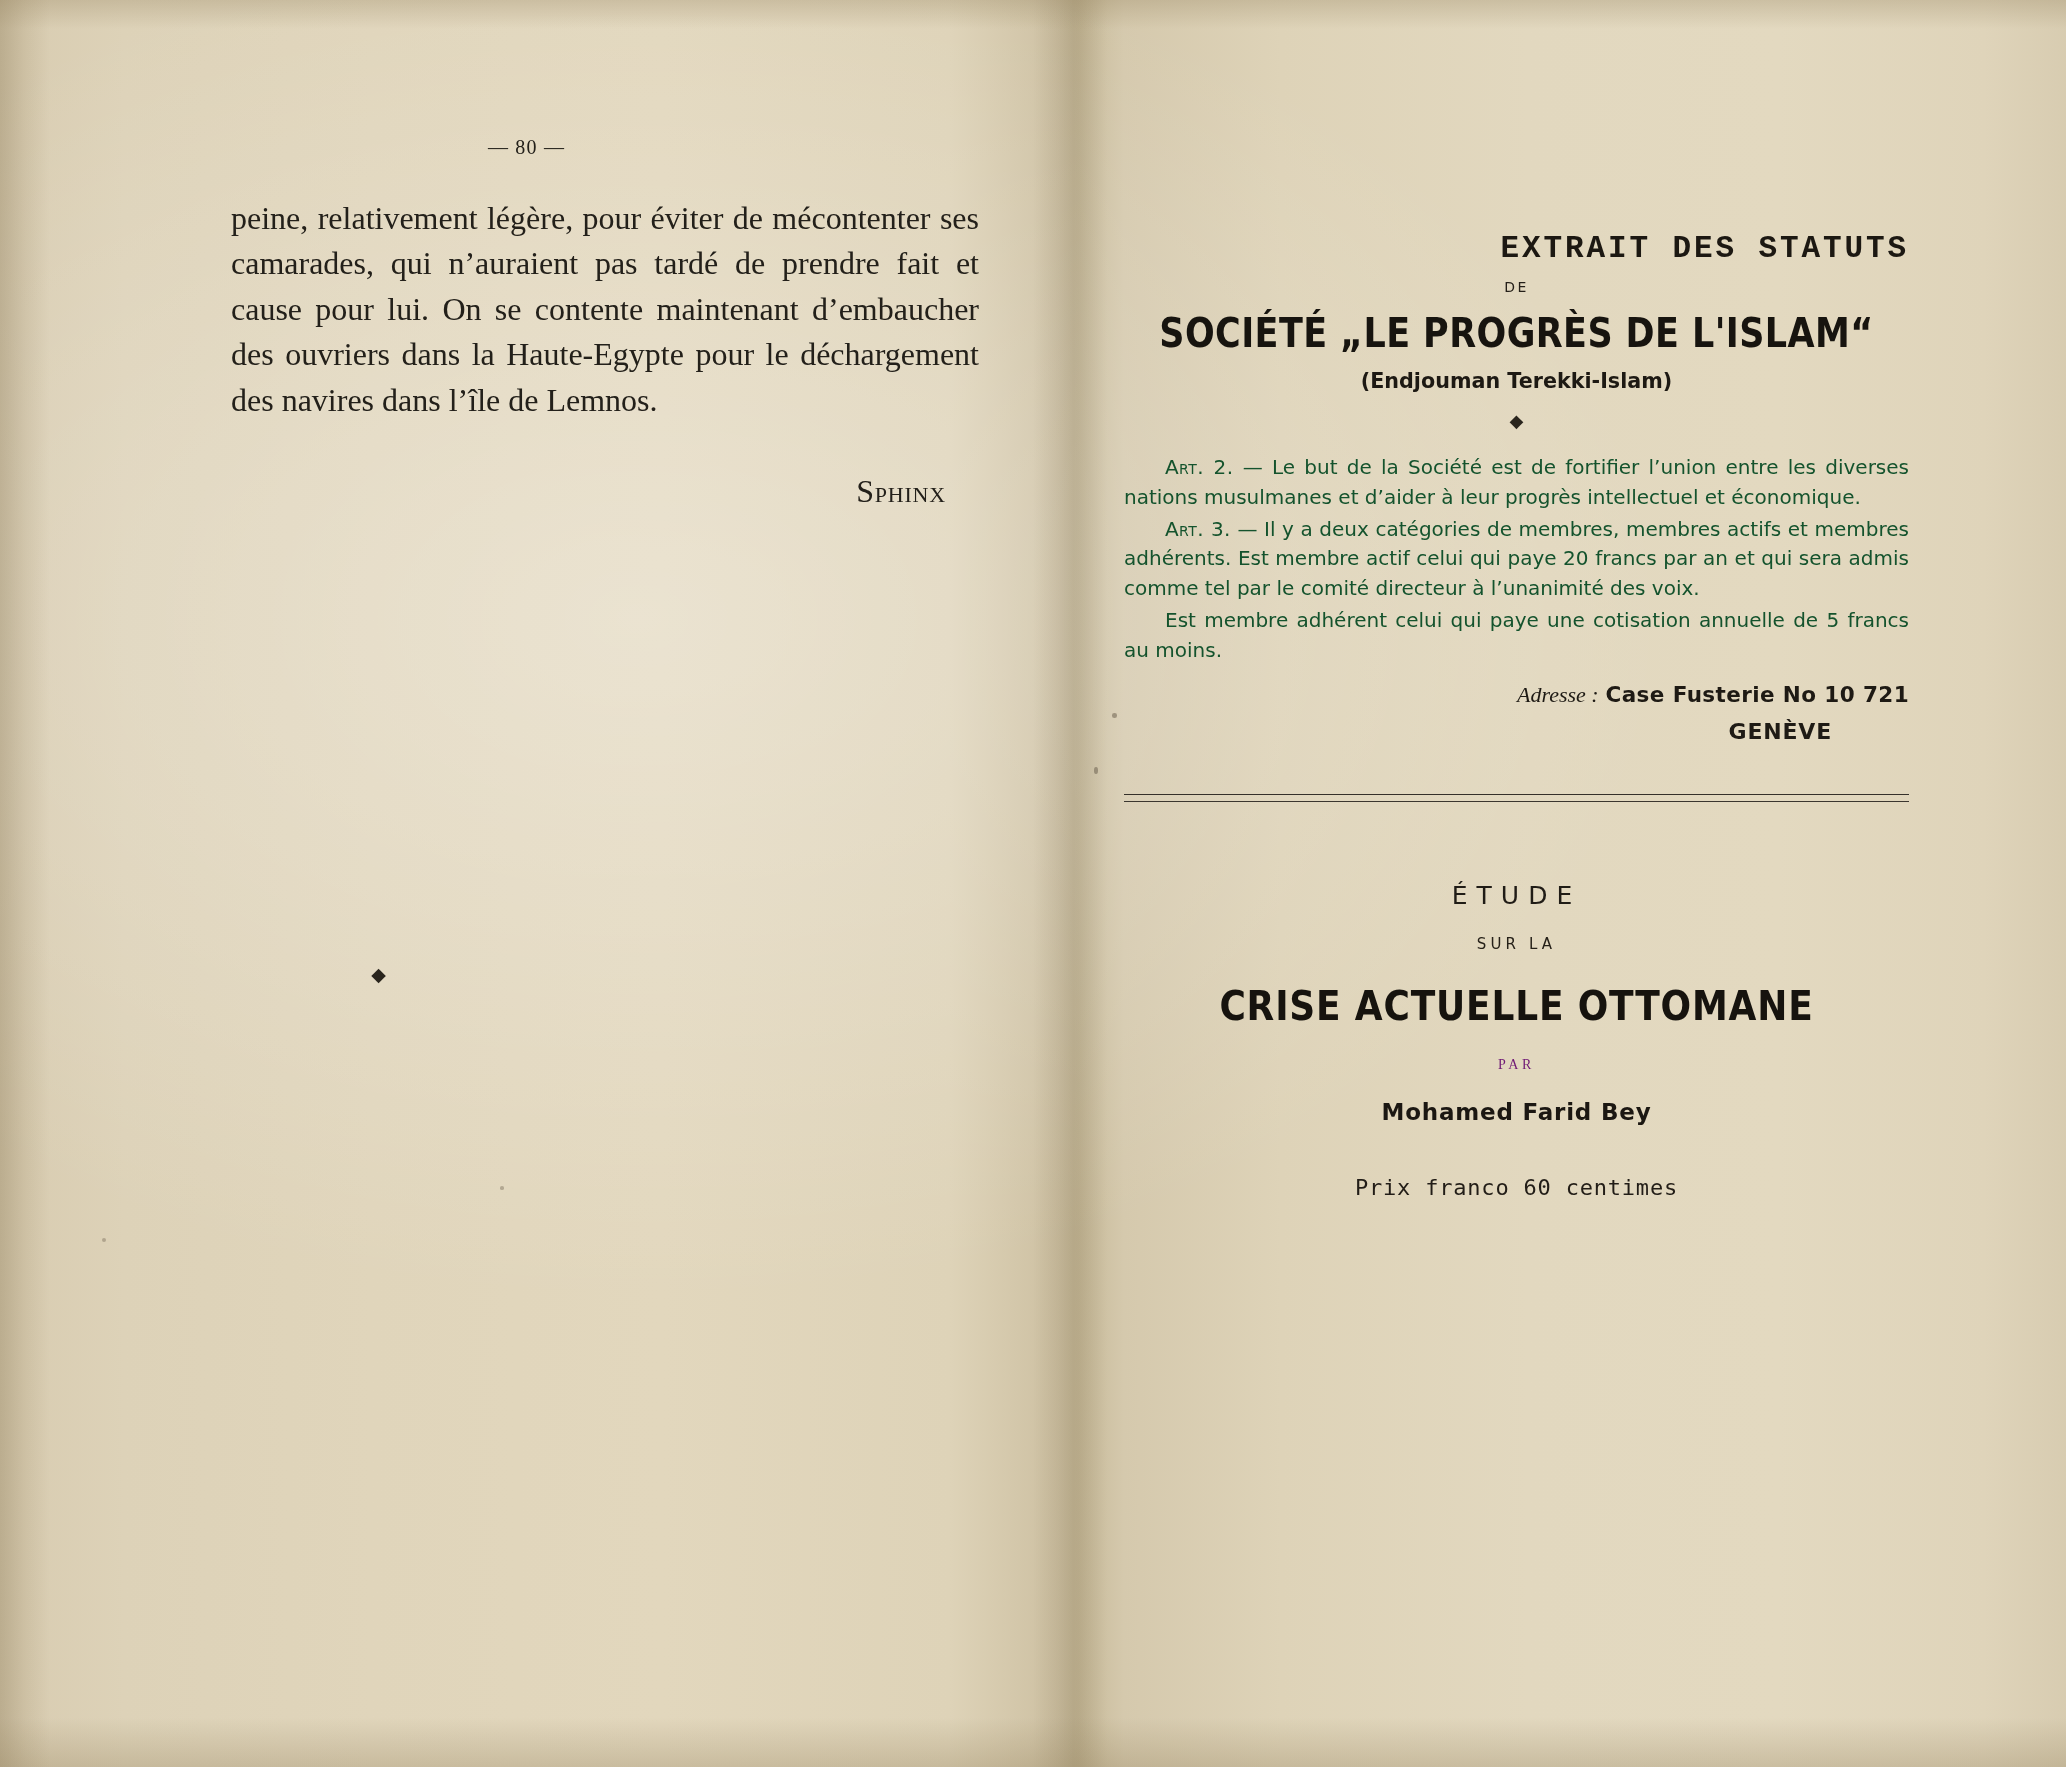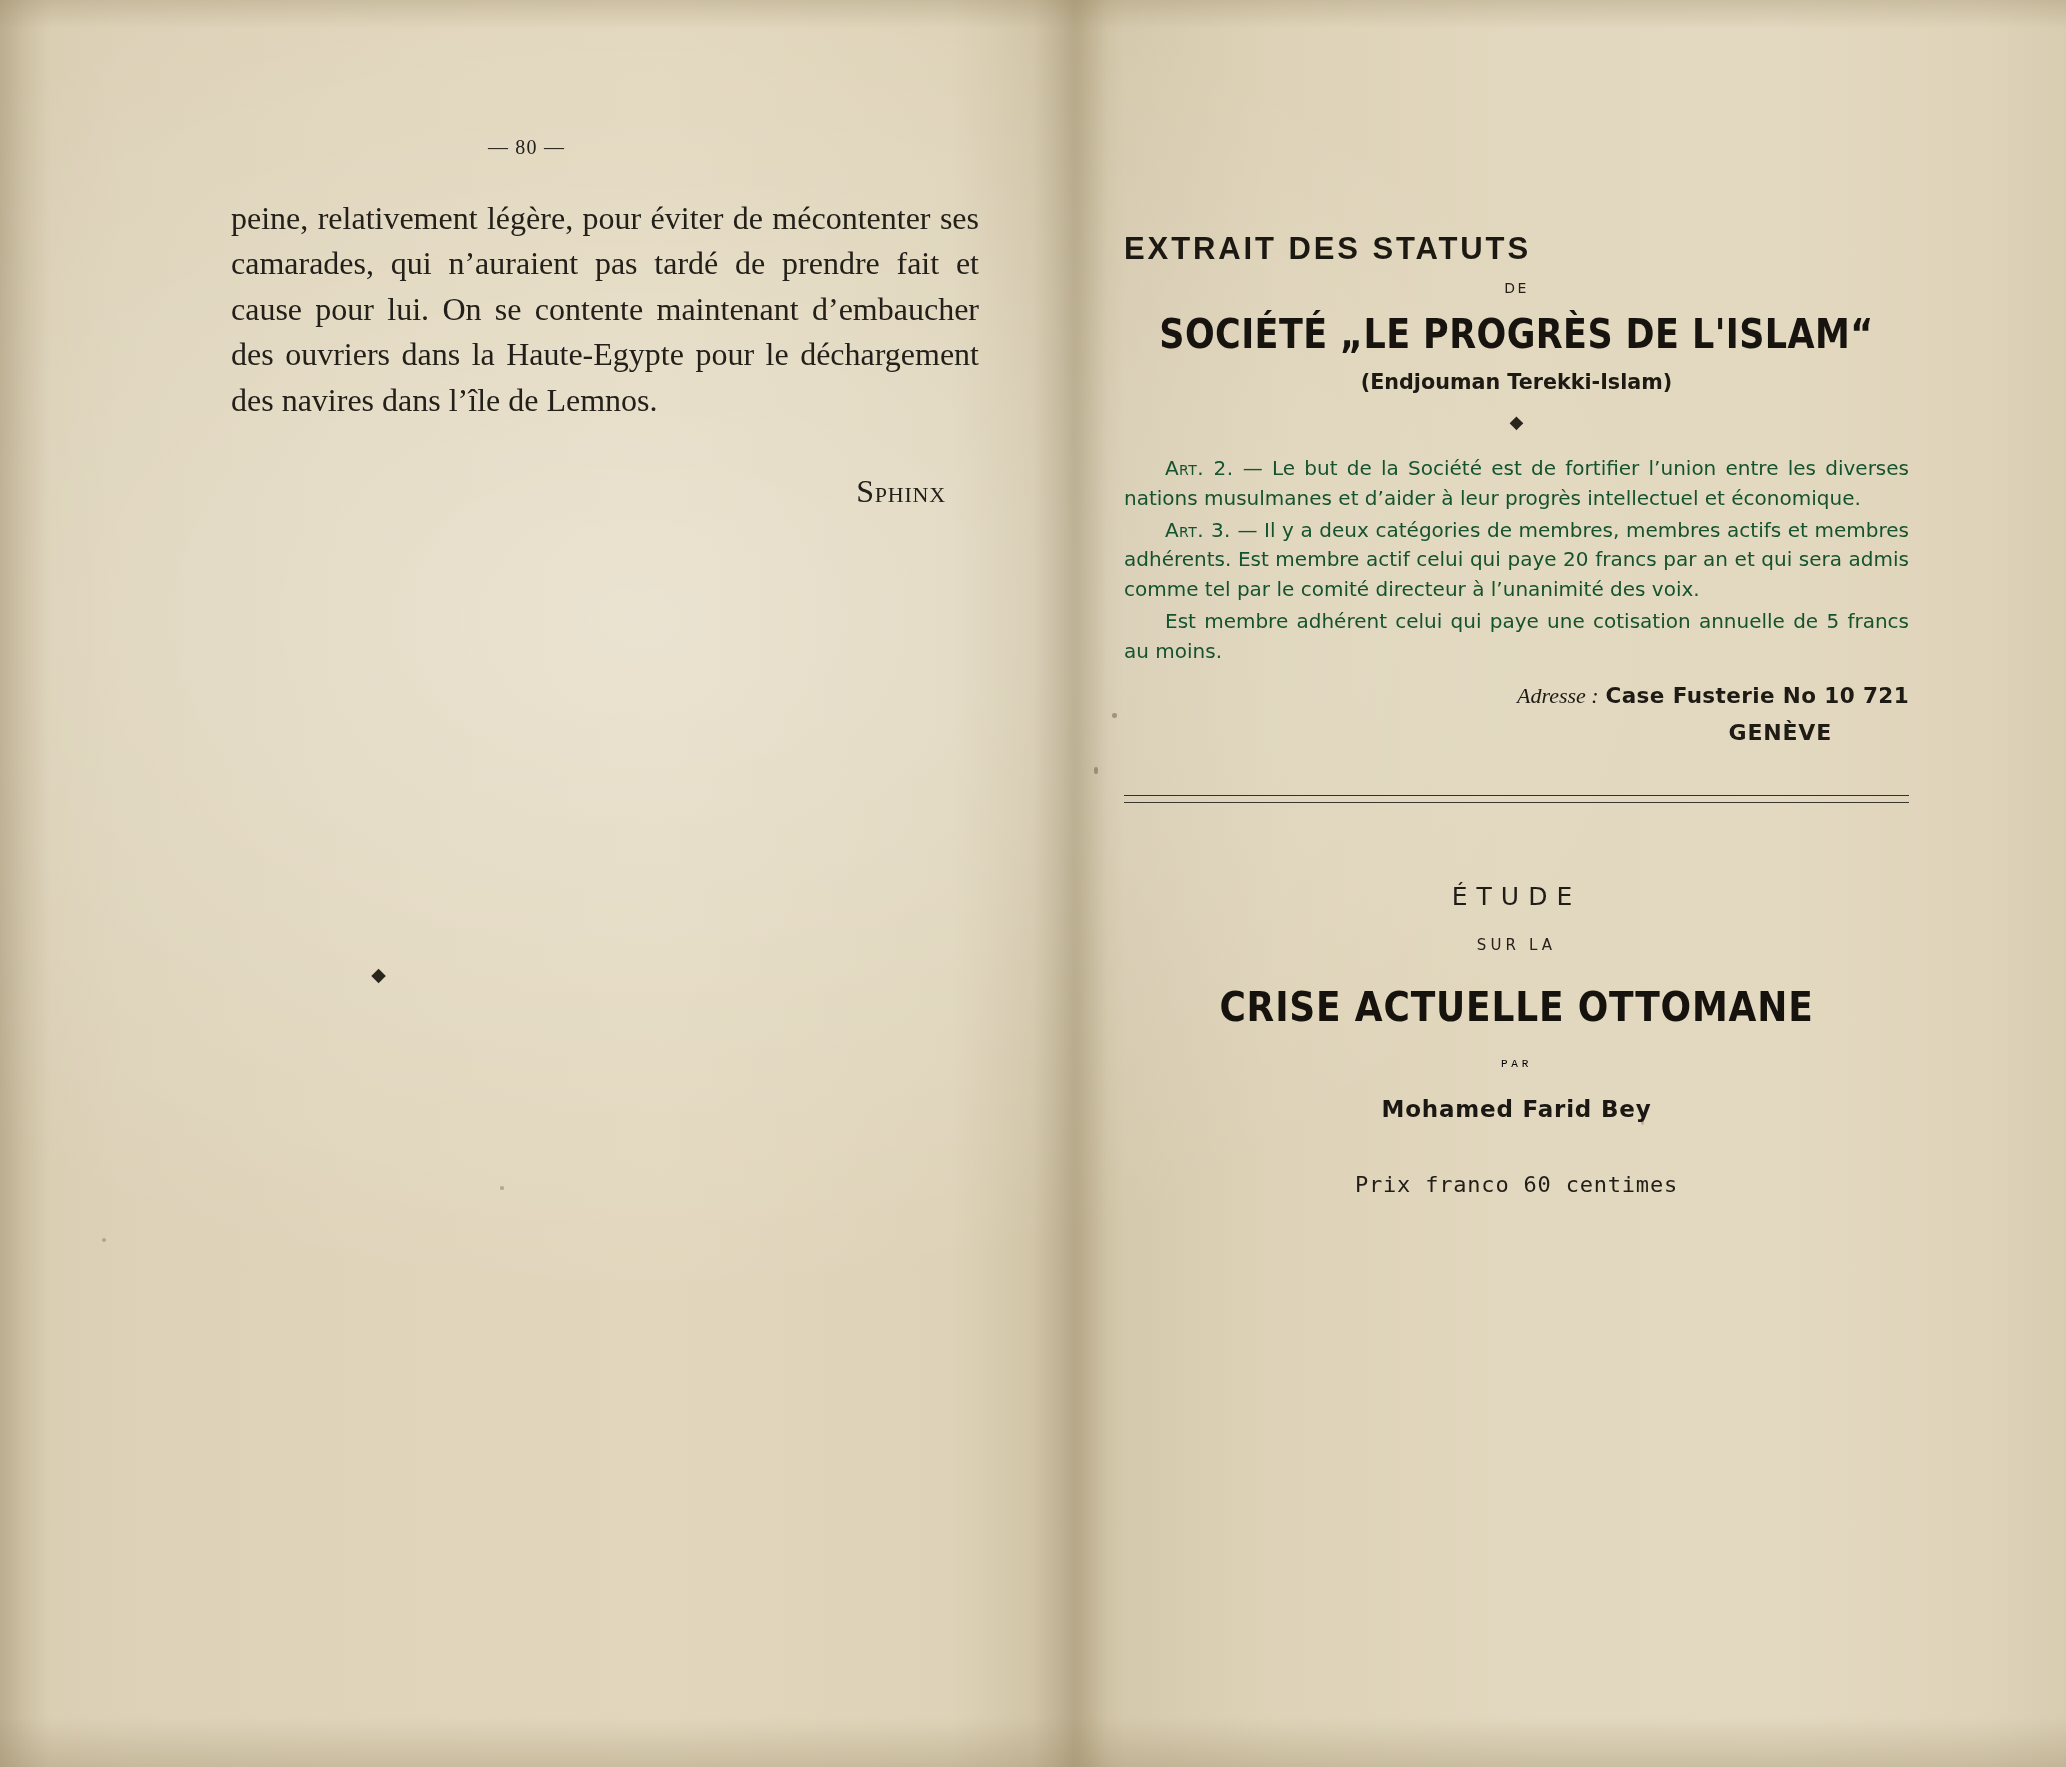"EXTRAIT DES STATUTS" .statutes-title { font-family: Liberation Sans, sans-serif -> Liberation Mono, monospace; text-align: left -> right }
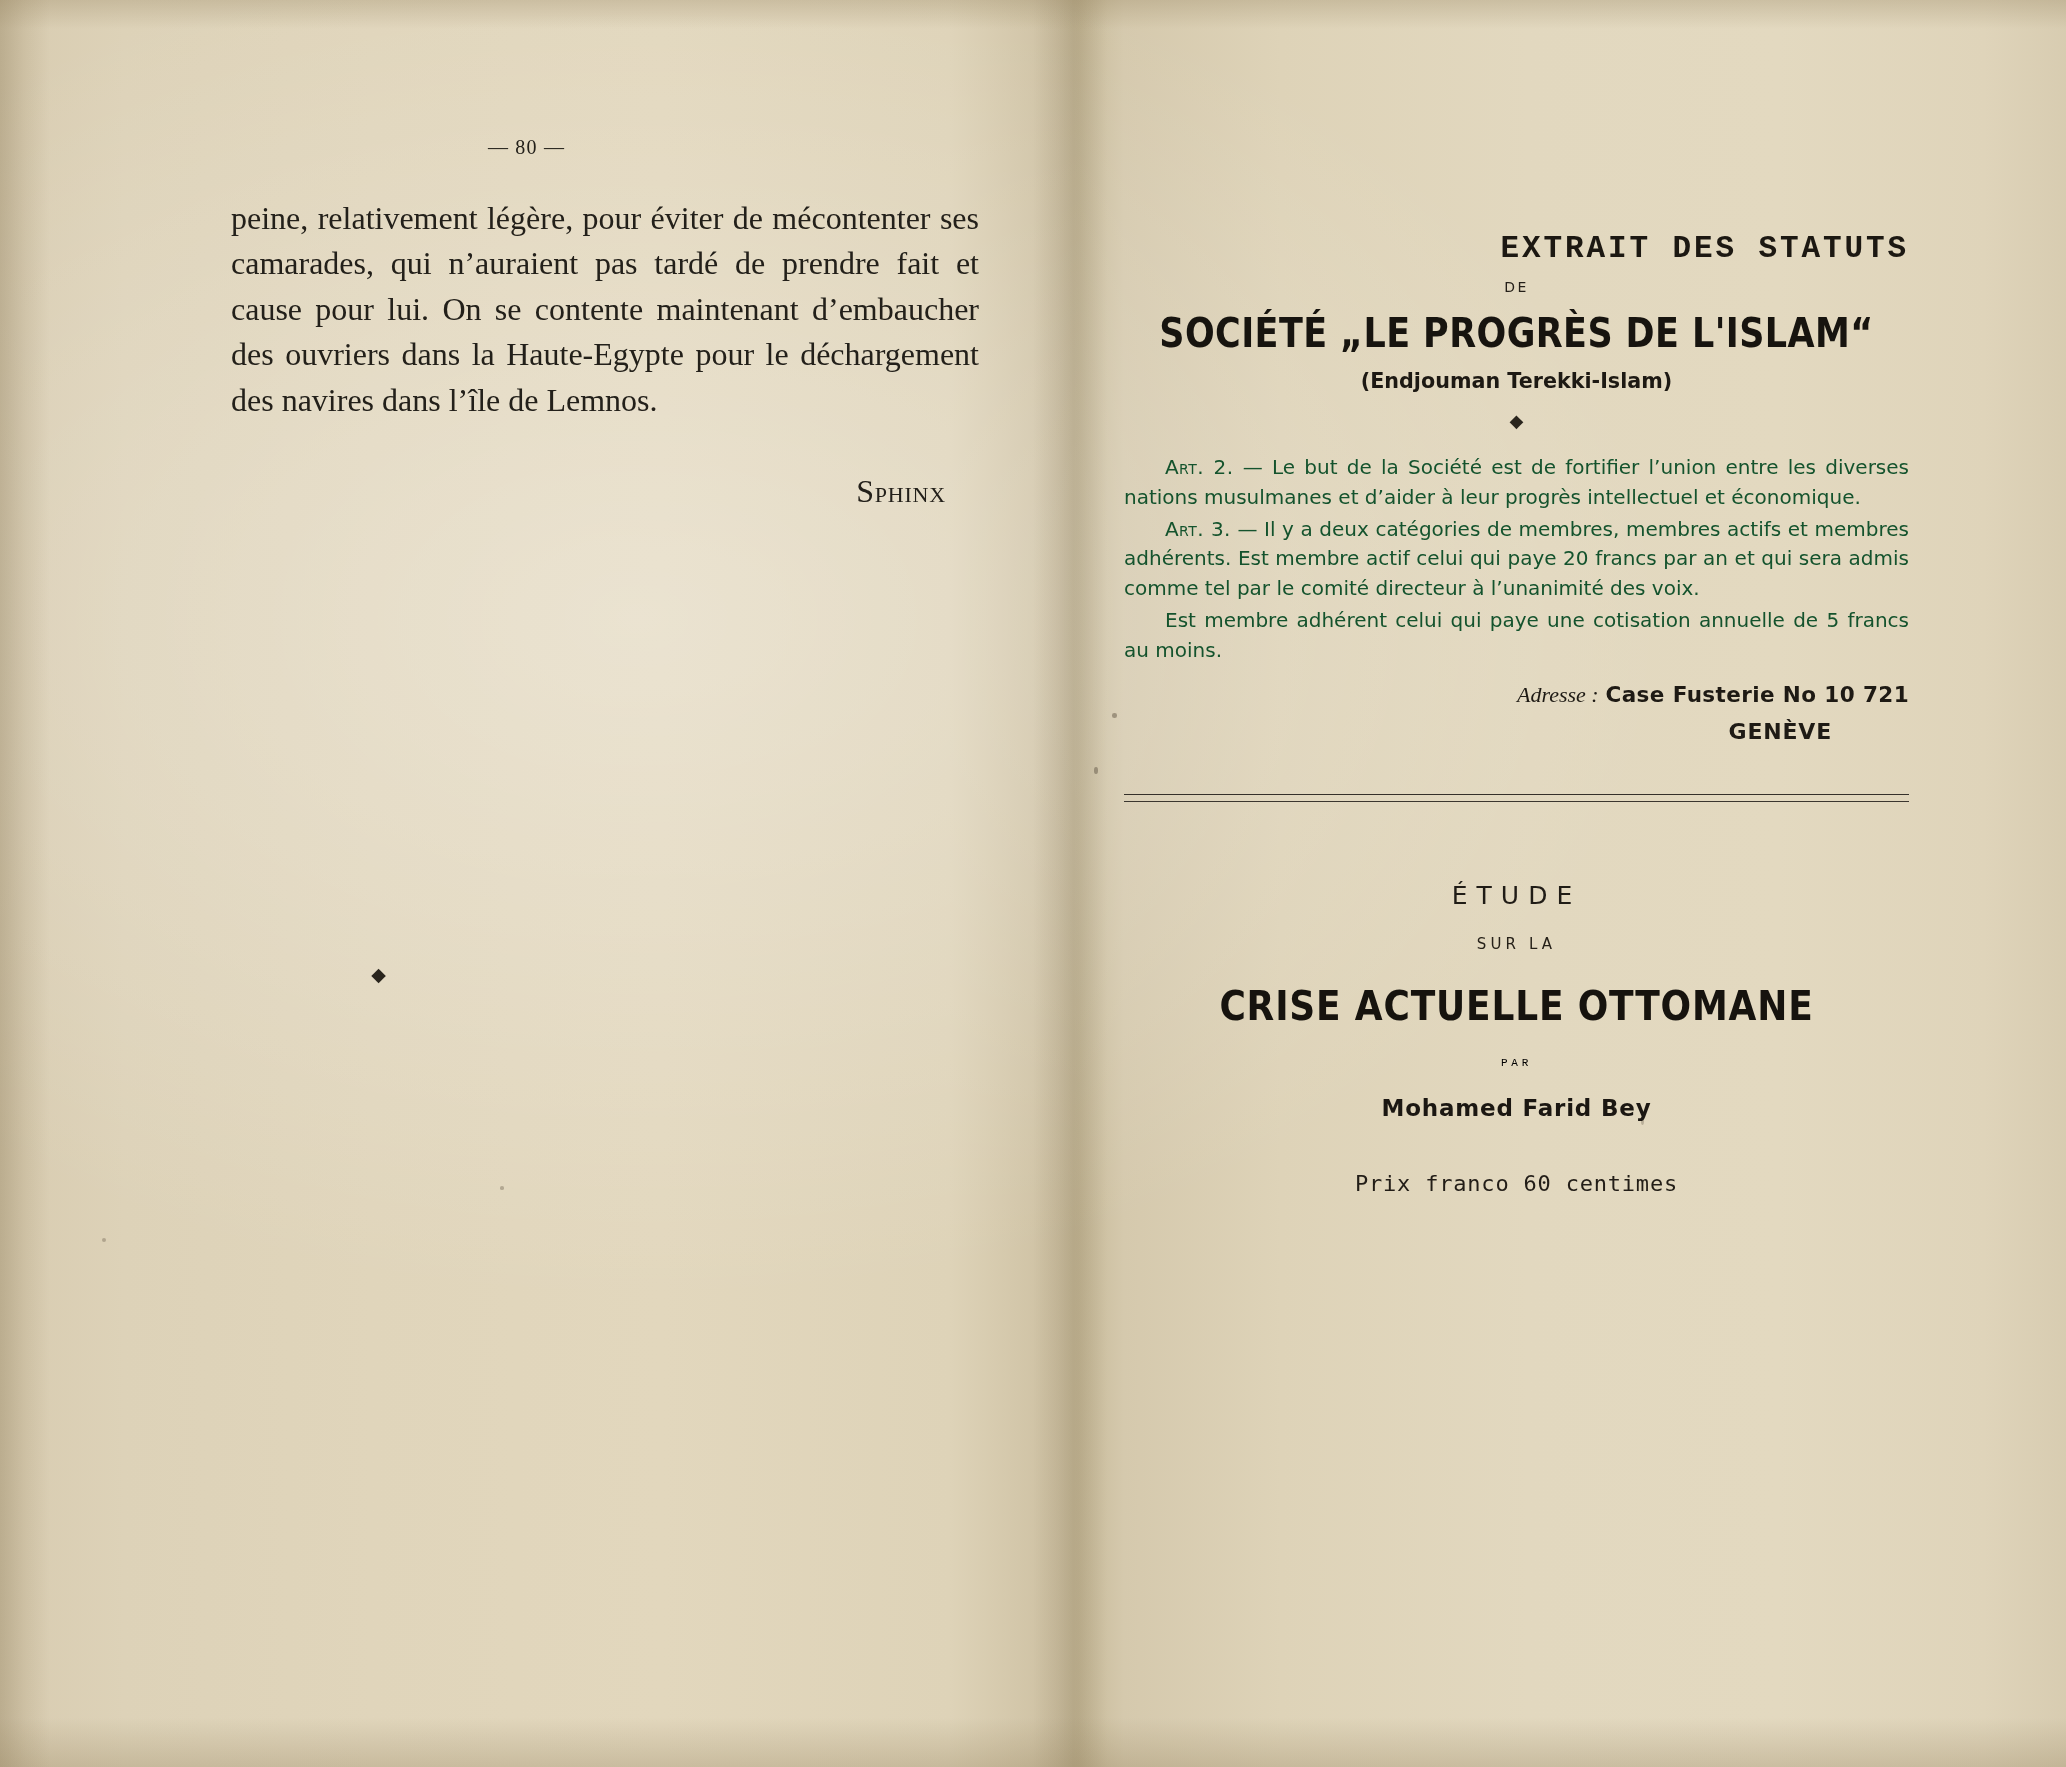"PAR" .par { color: #000000 -> #701a75; font-family: Liberation Mono, monospace -> Liberation Serif, serif; font-size: 11px -> 14px }
